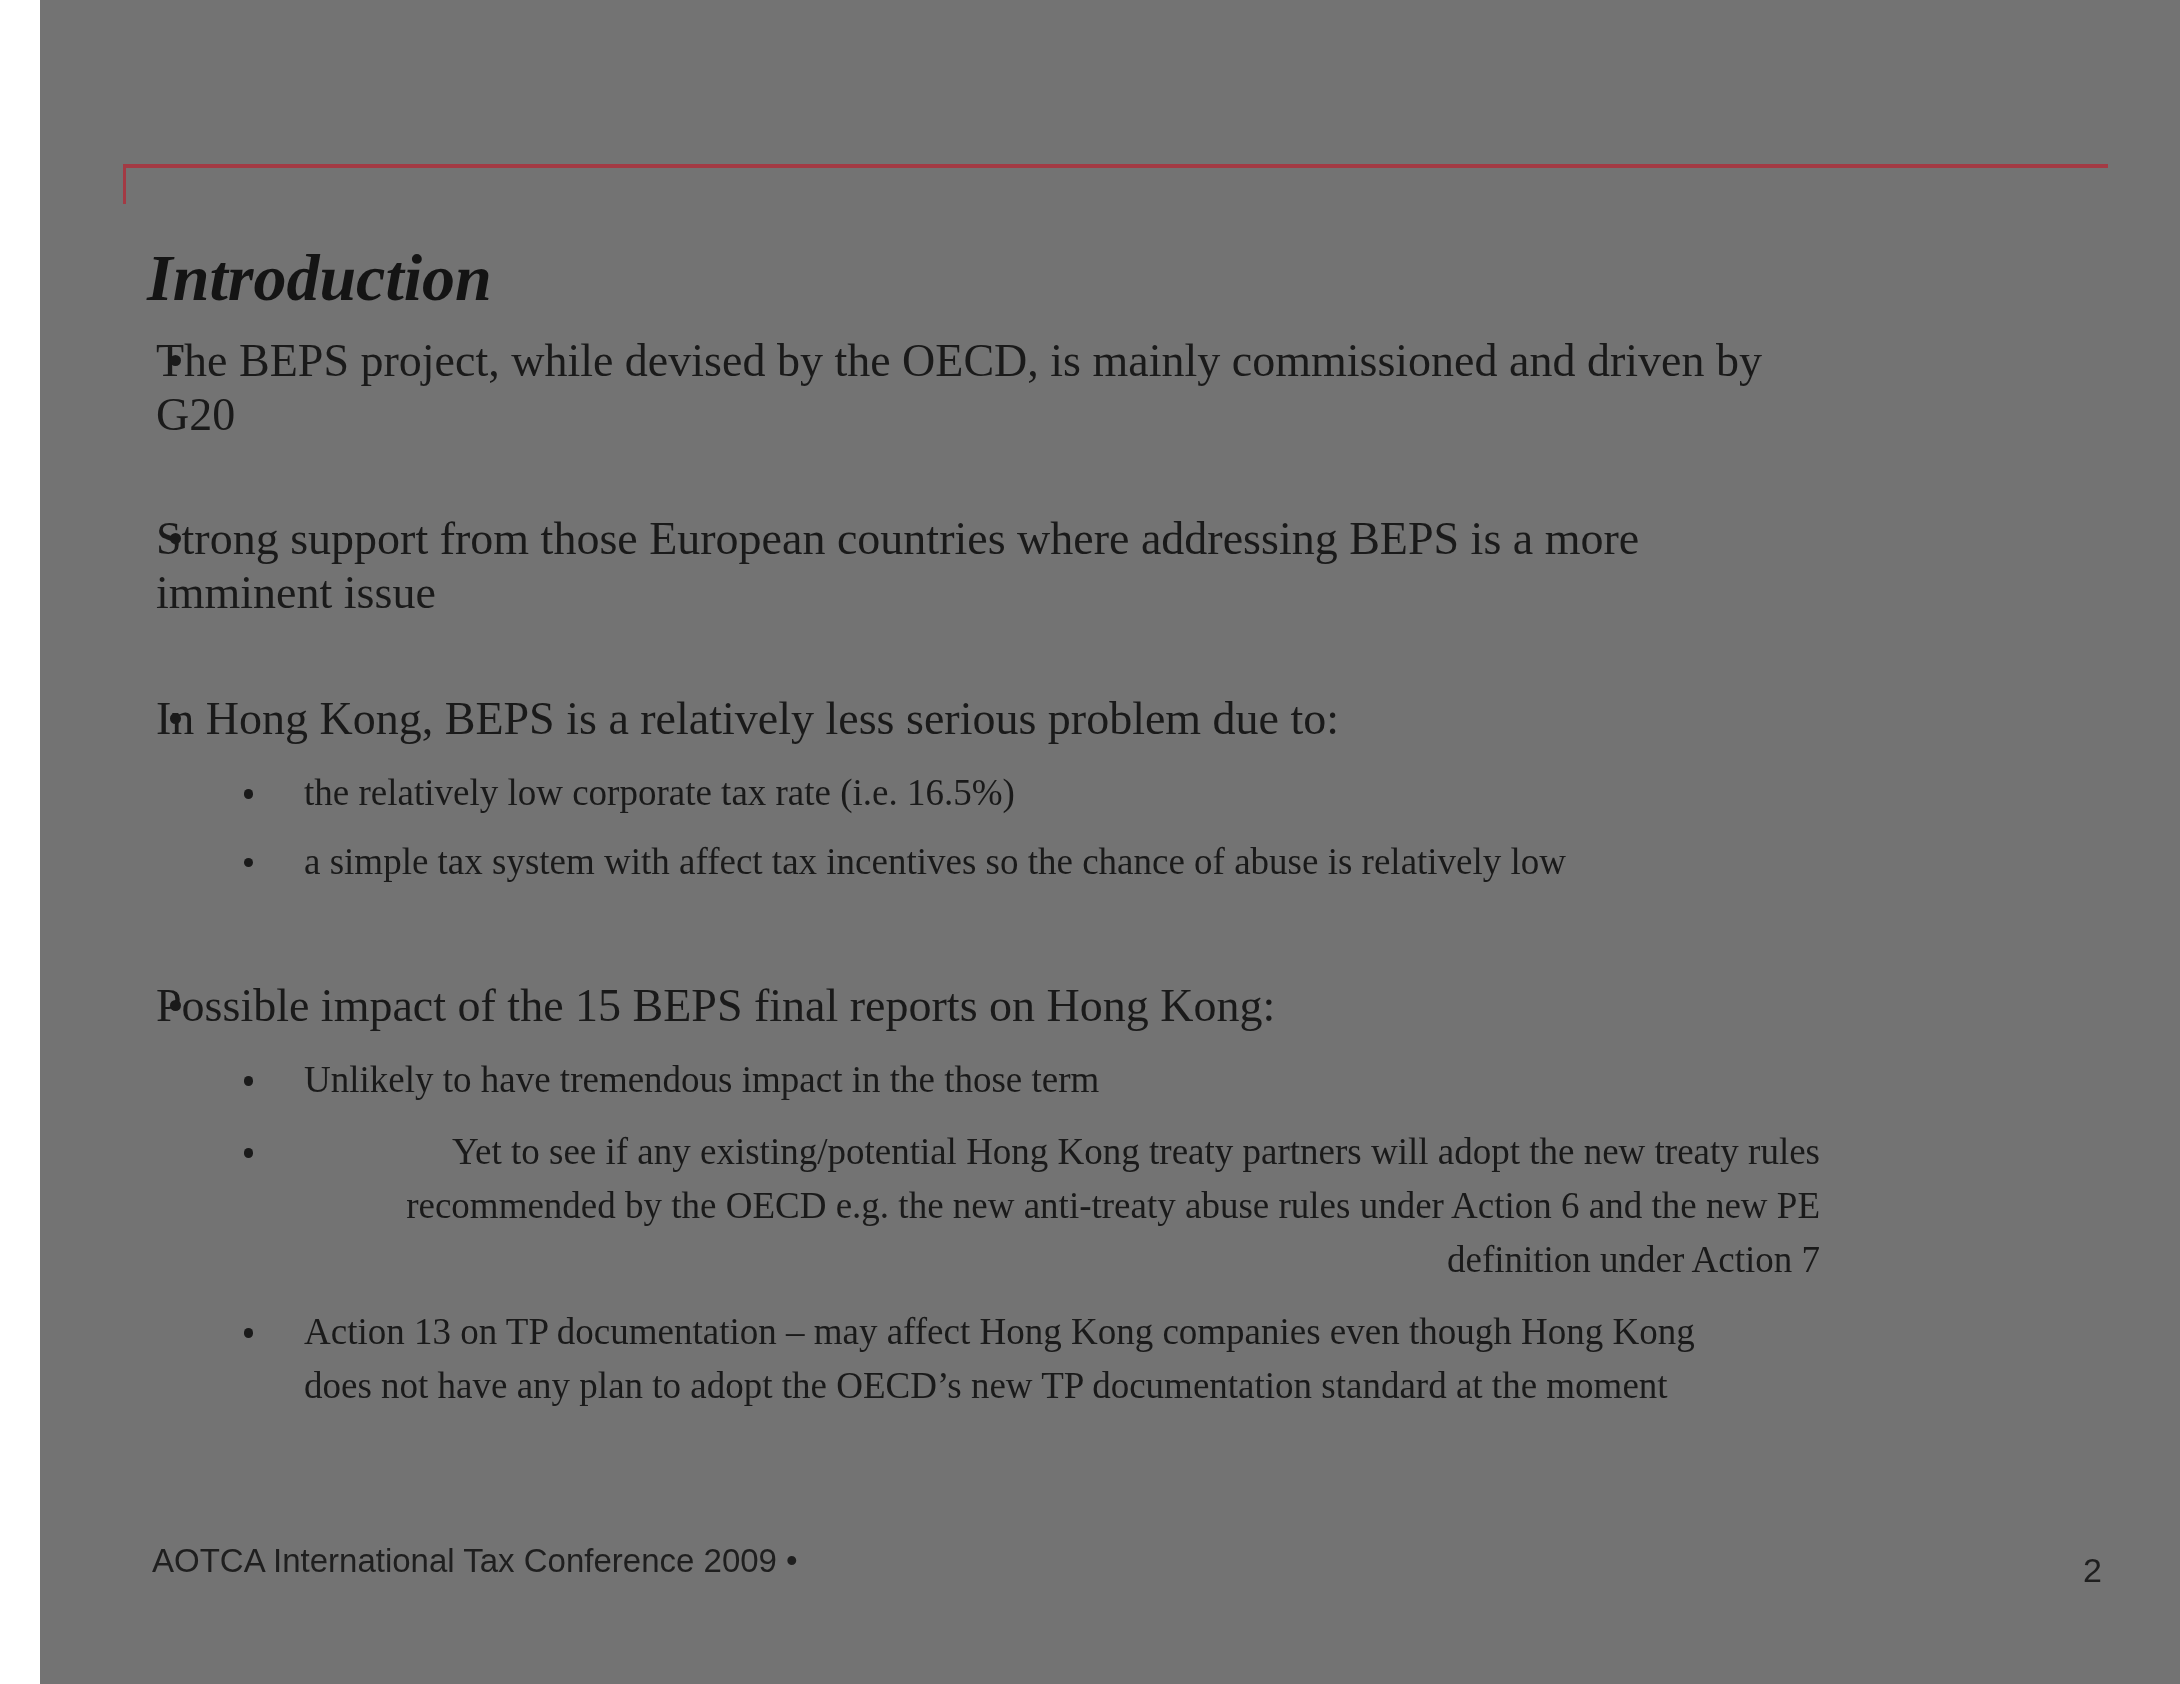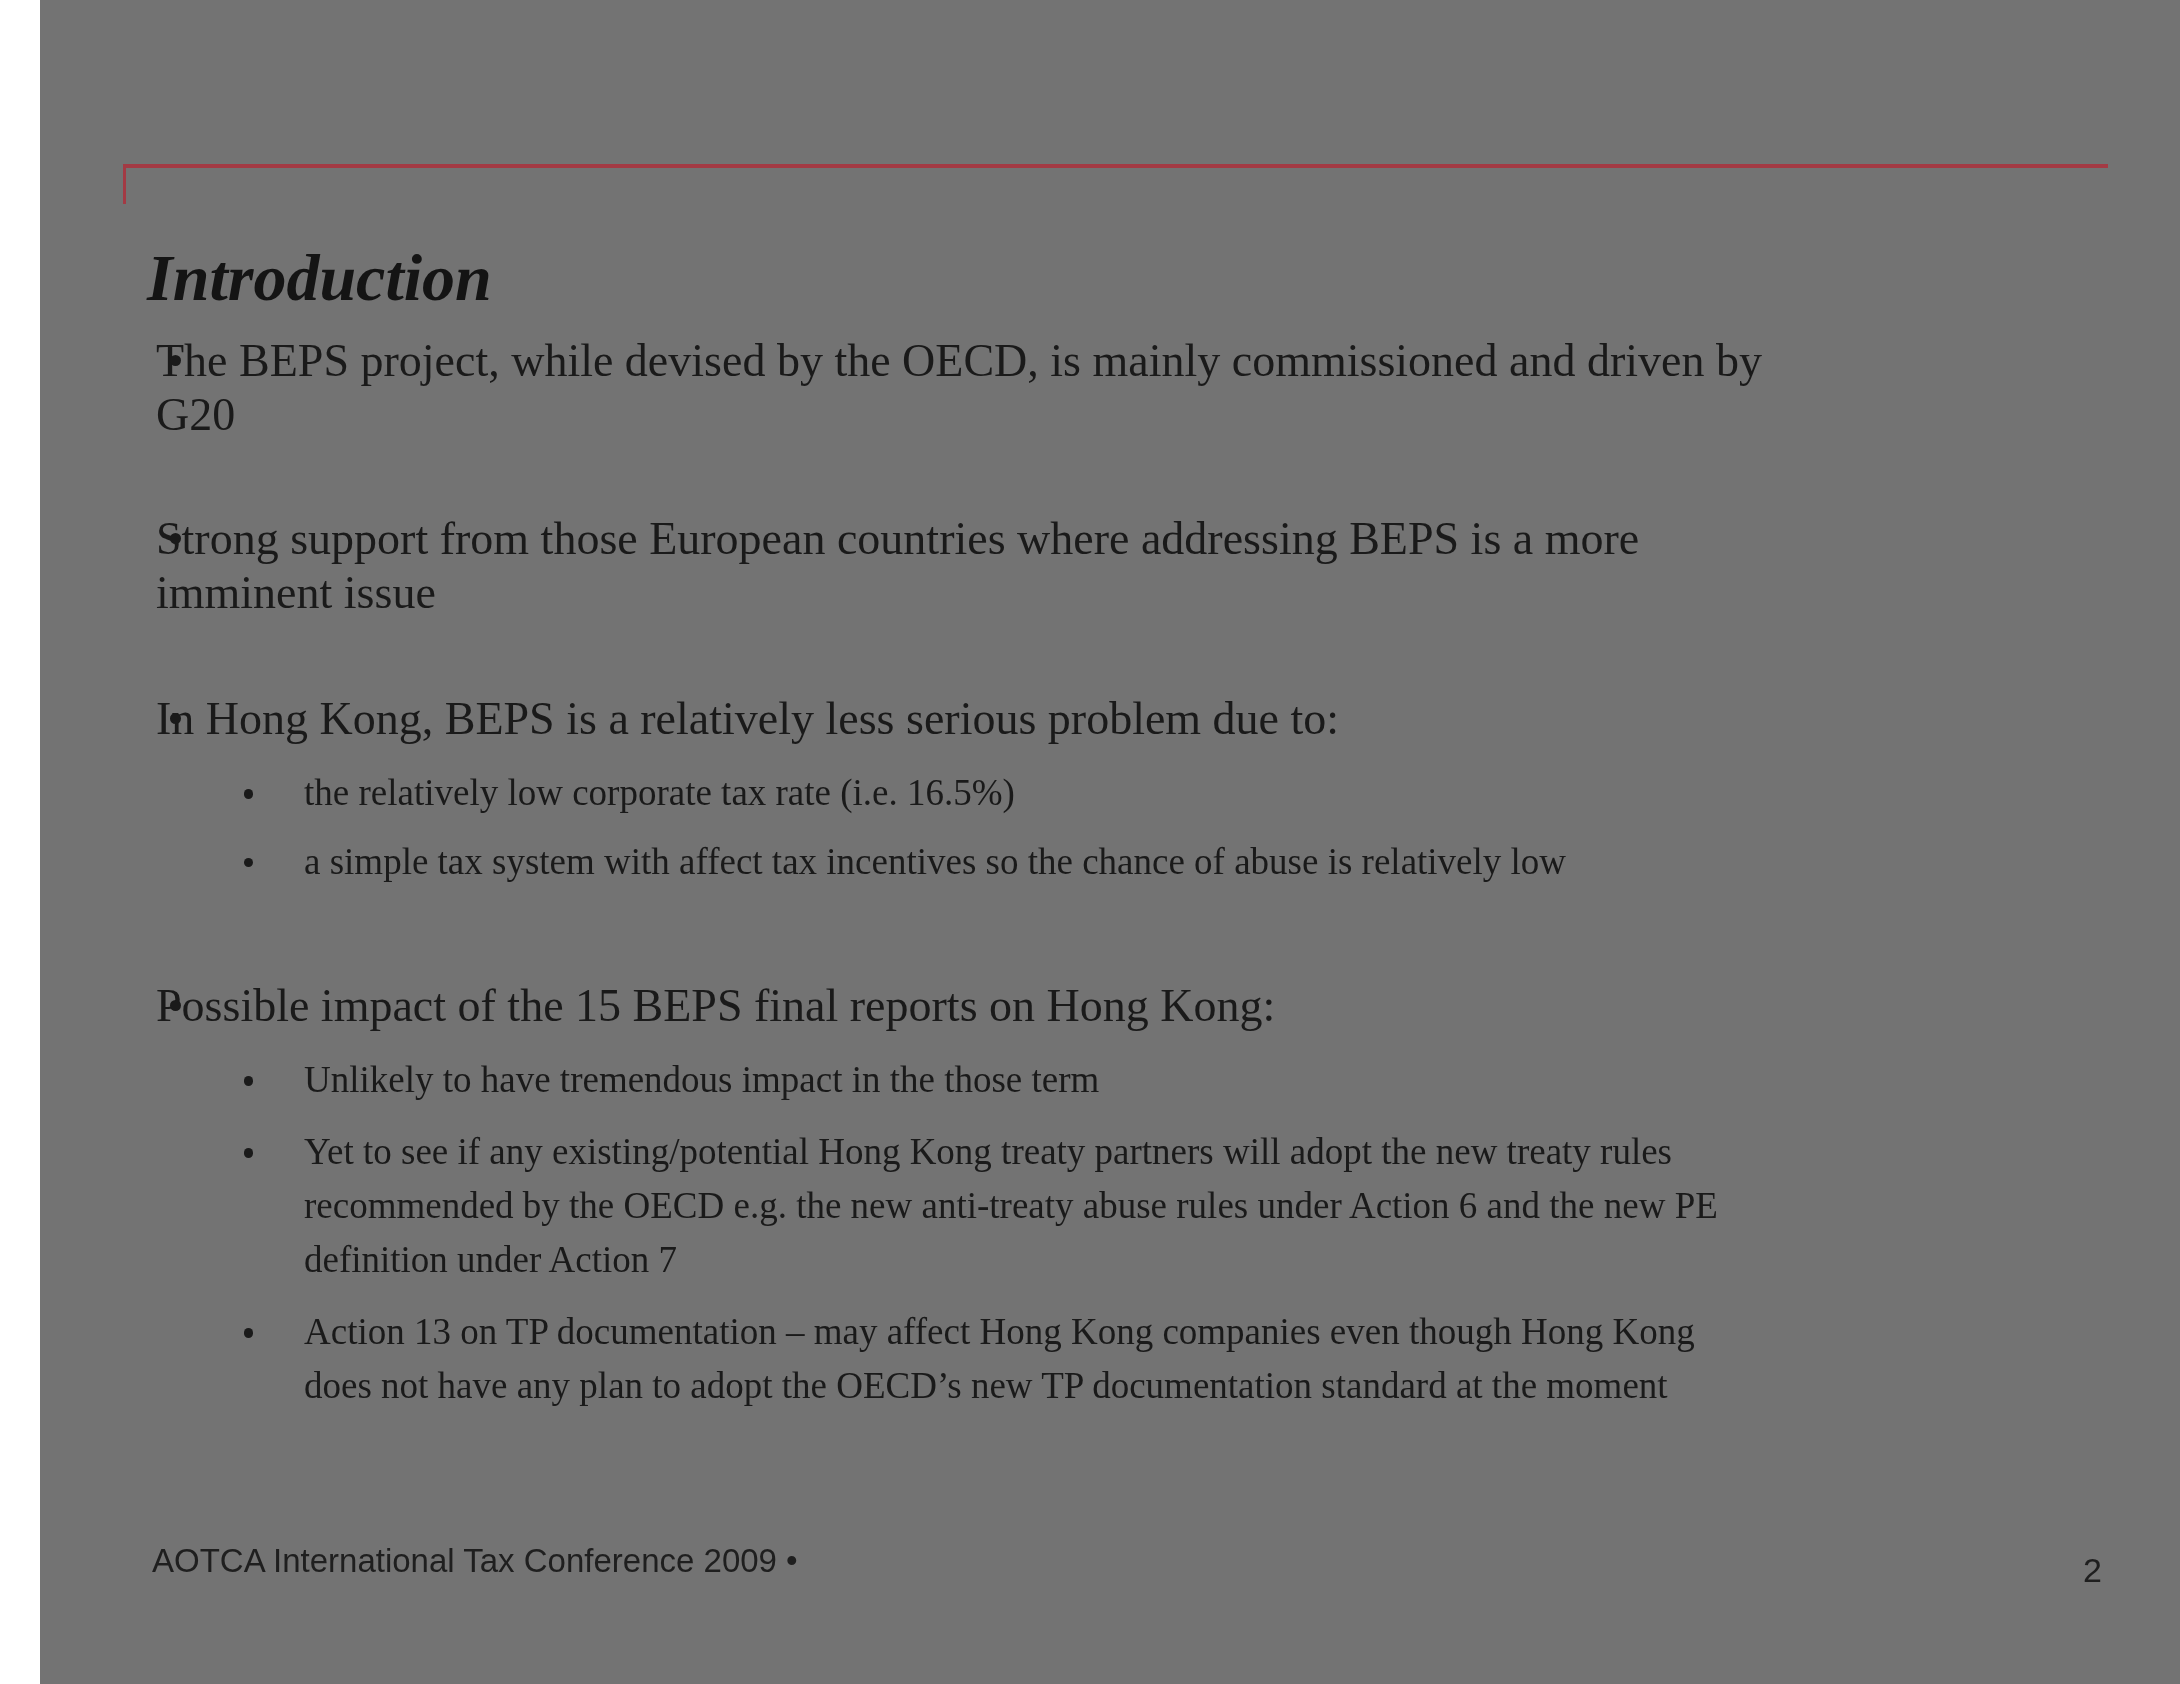"Yet to see if any" .w1780 { text-align: none -> right }
